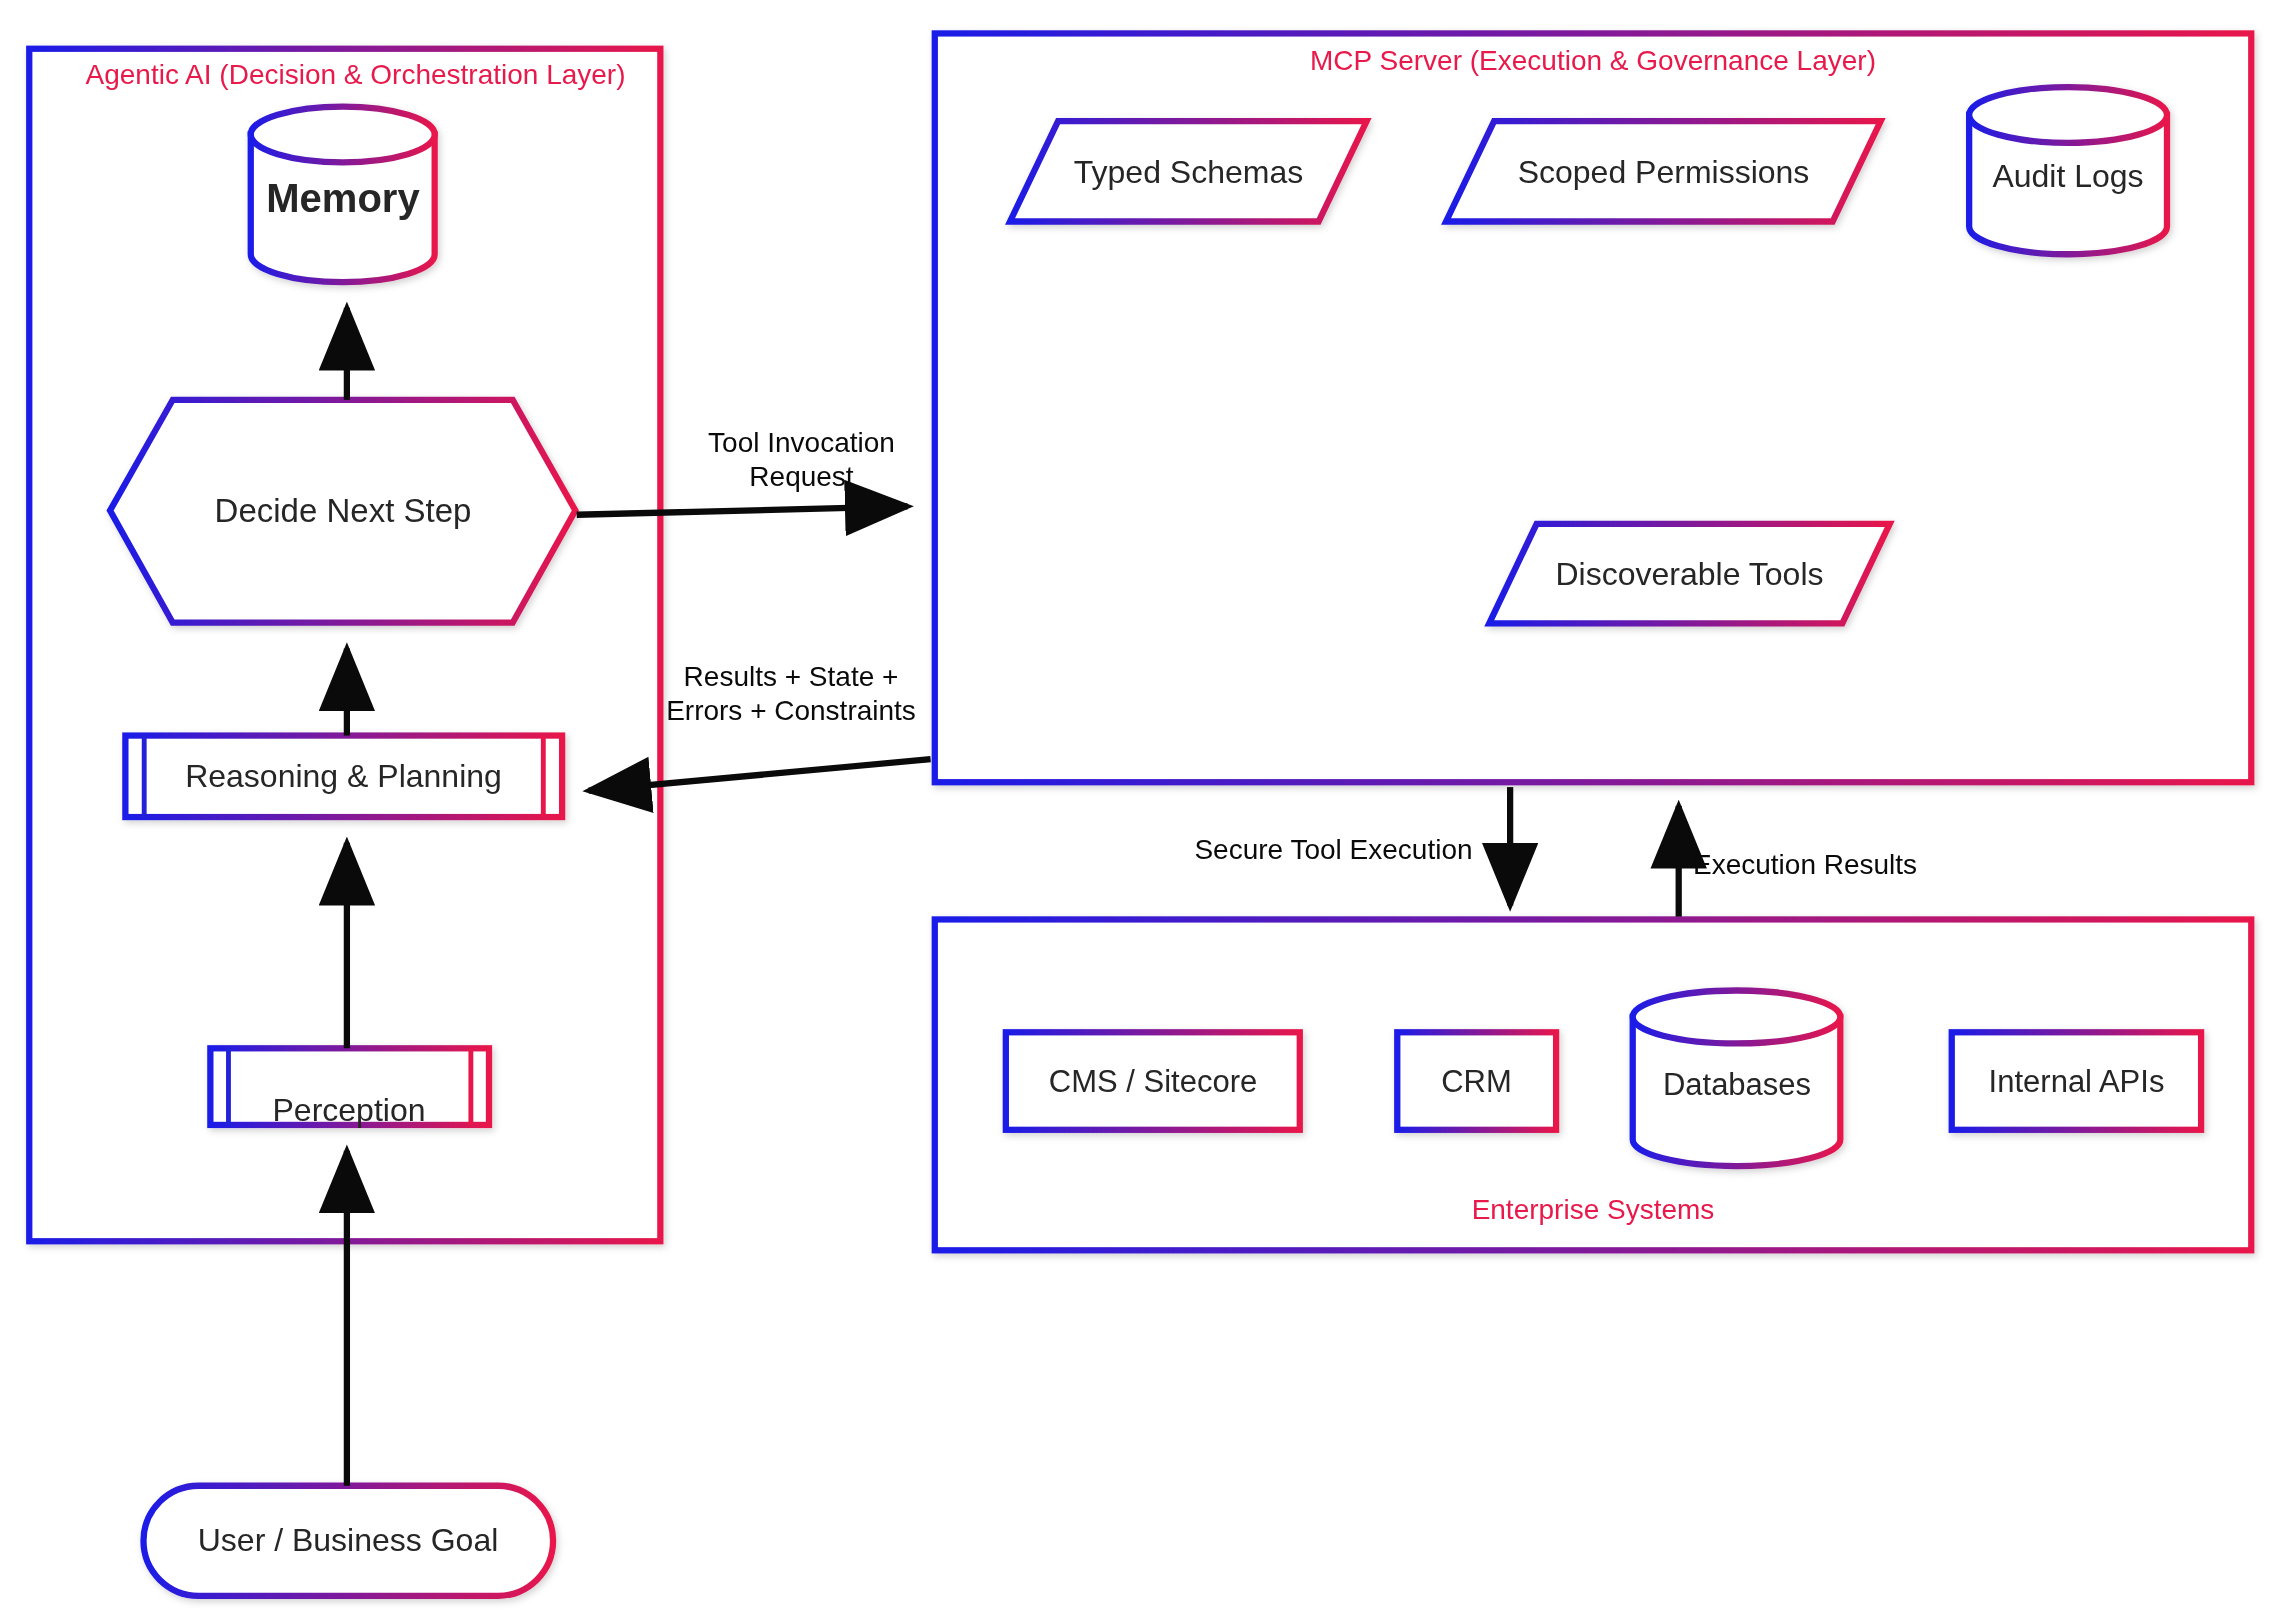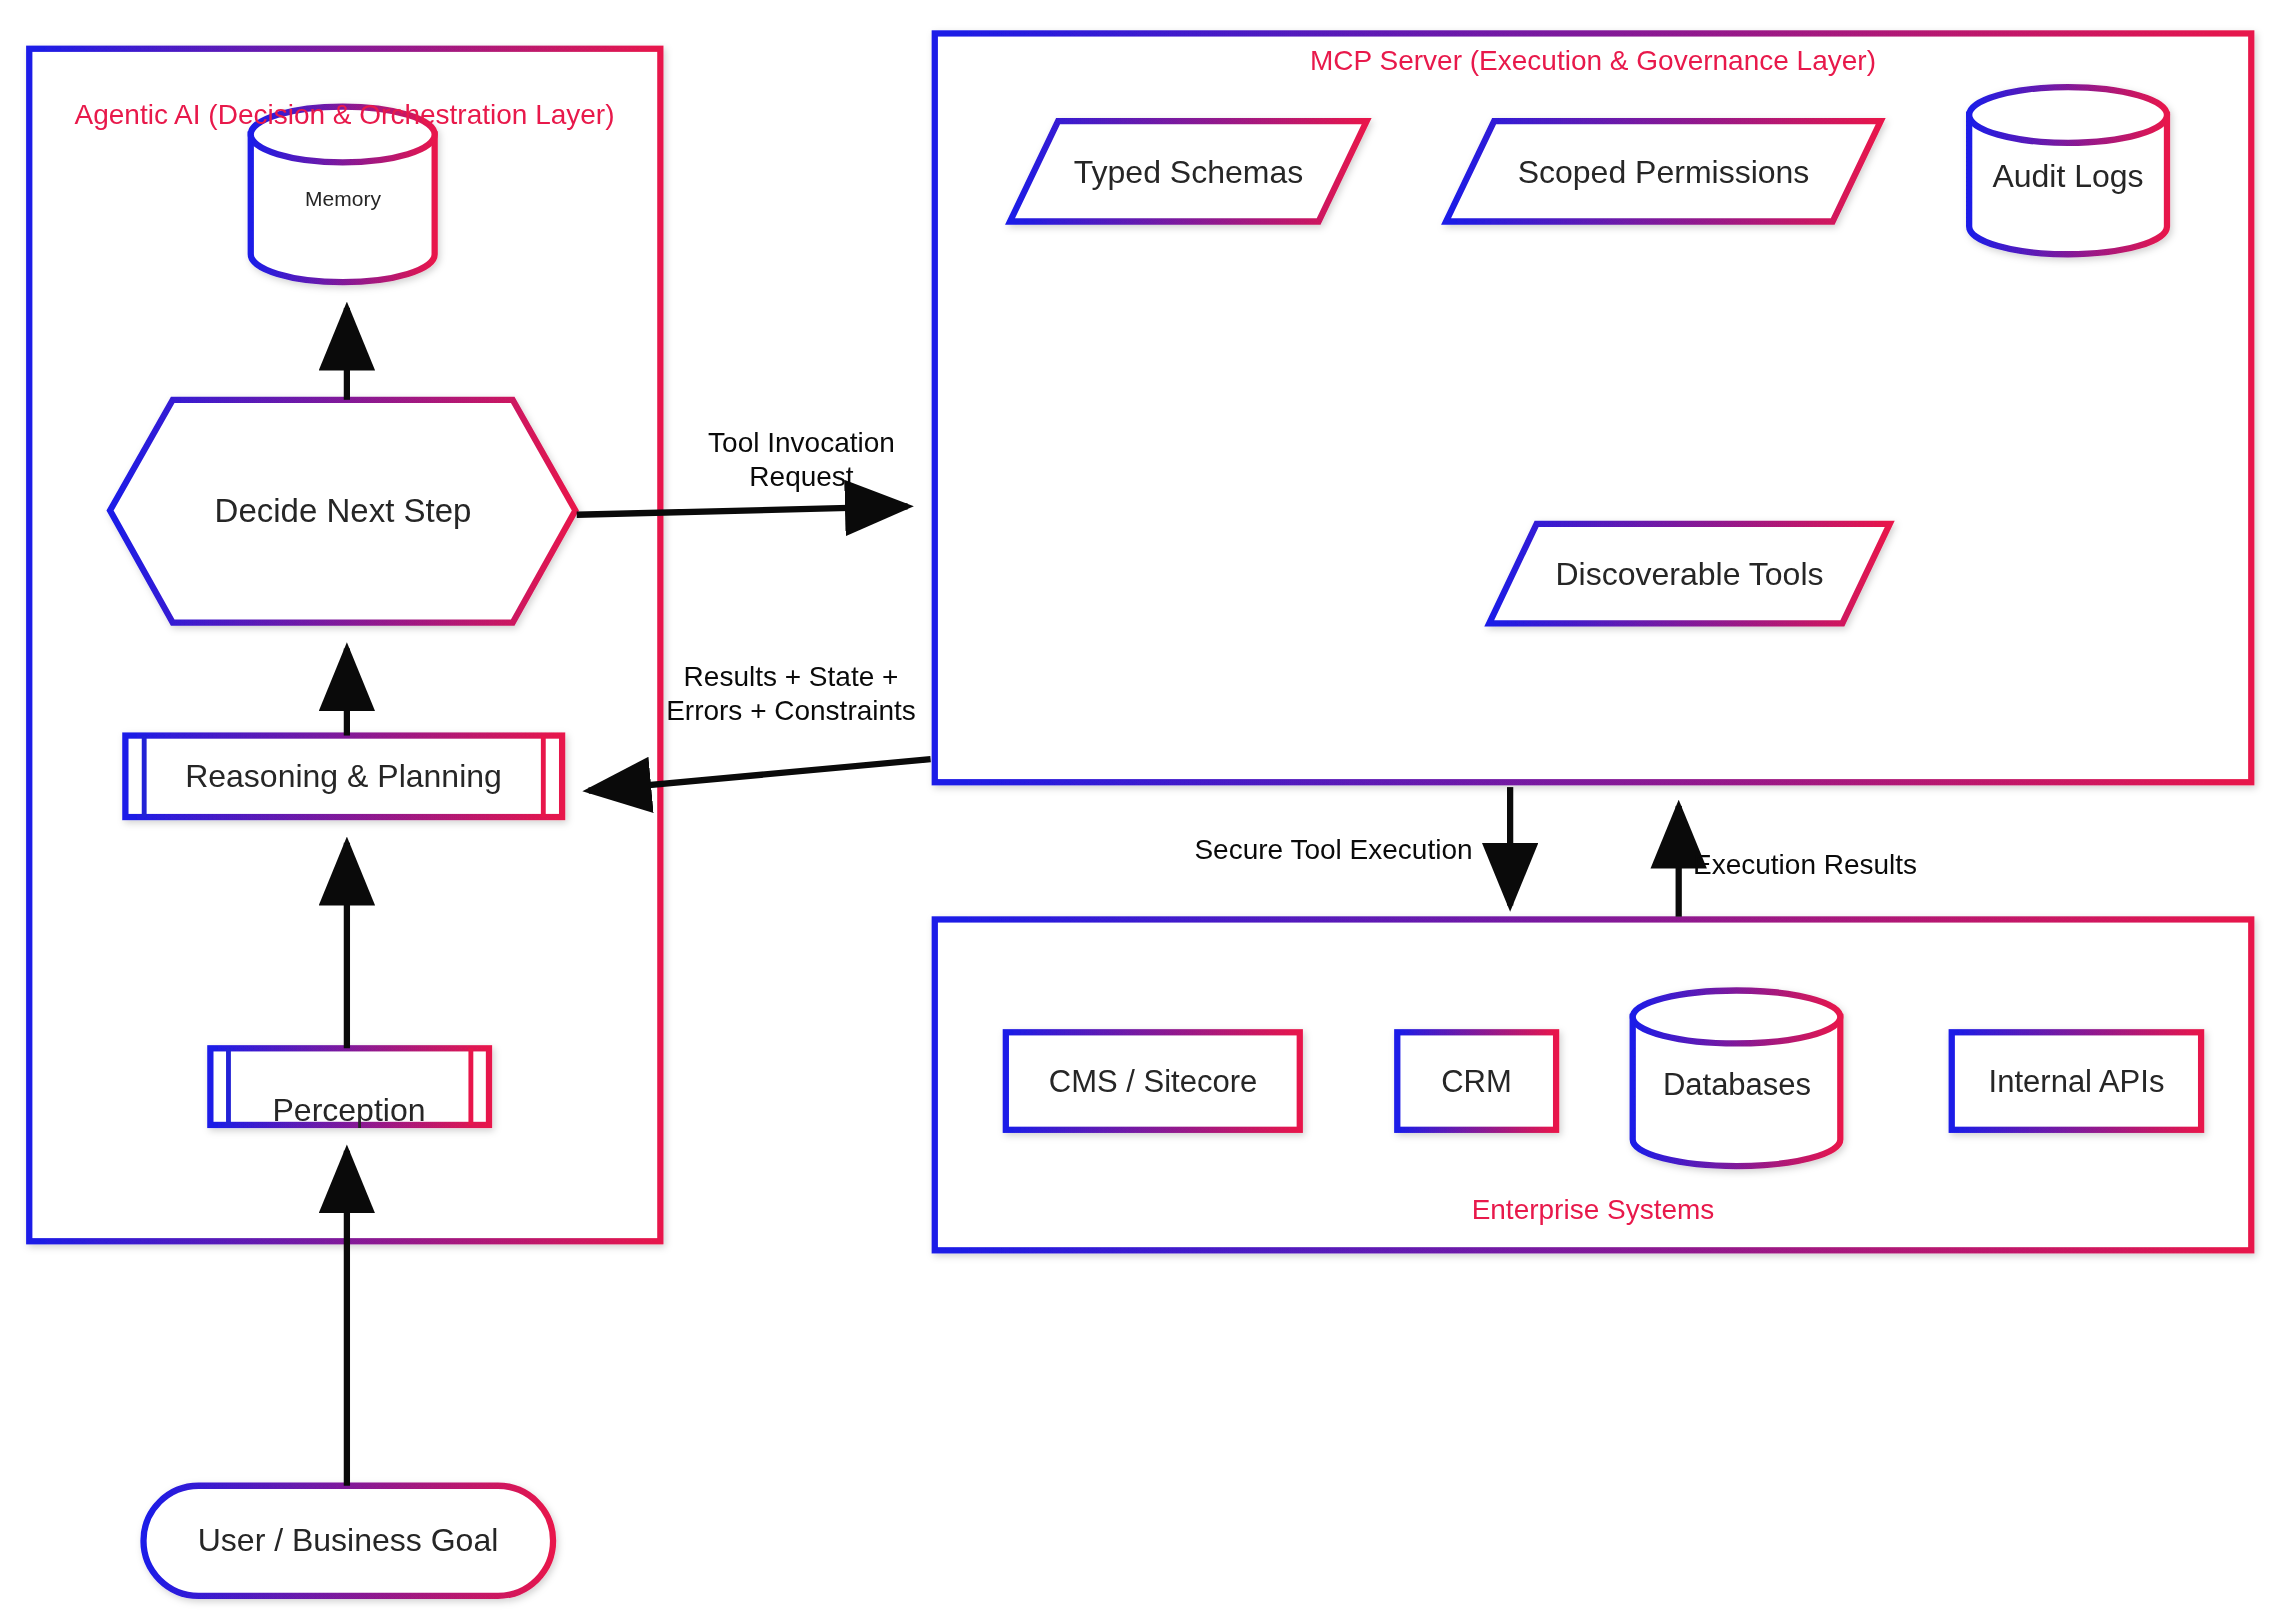"Agentic AI (Decision & Orchestration" div.container-title { left: 29px -> 40px; margin-top: 40px -> none }
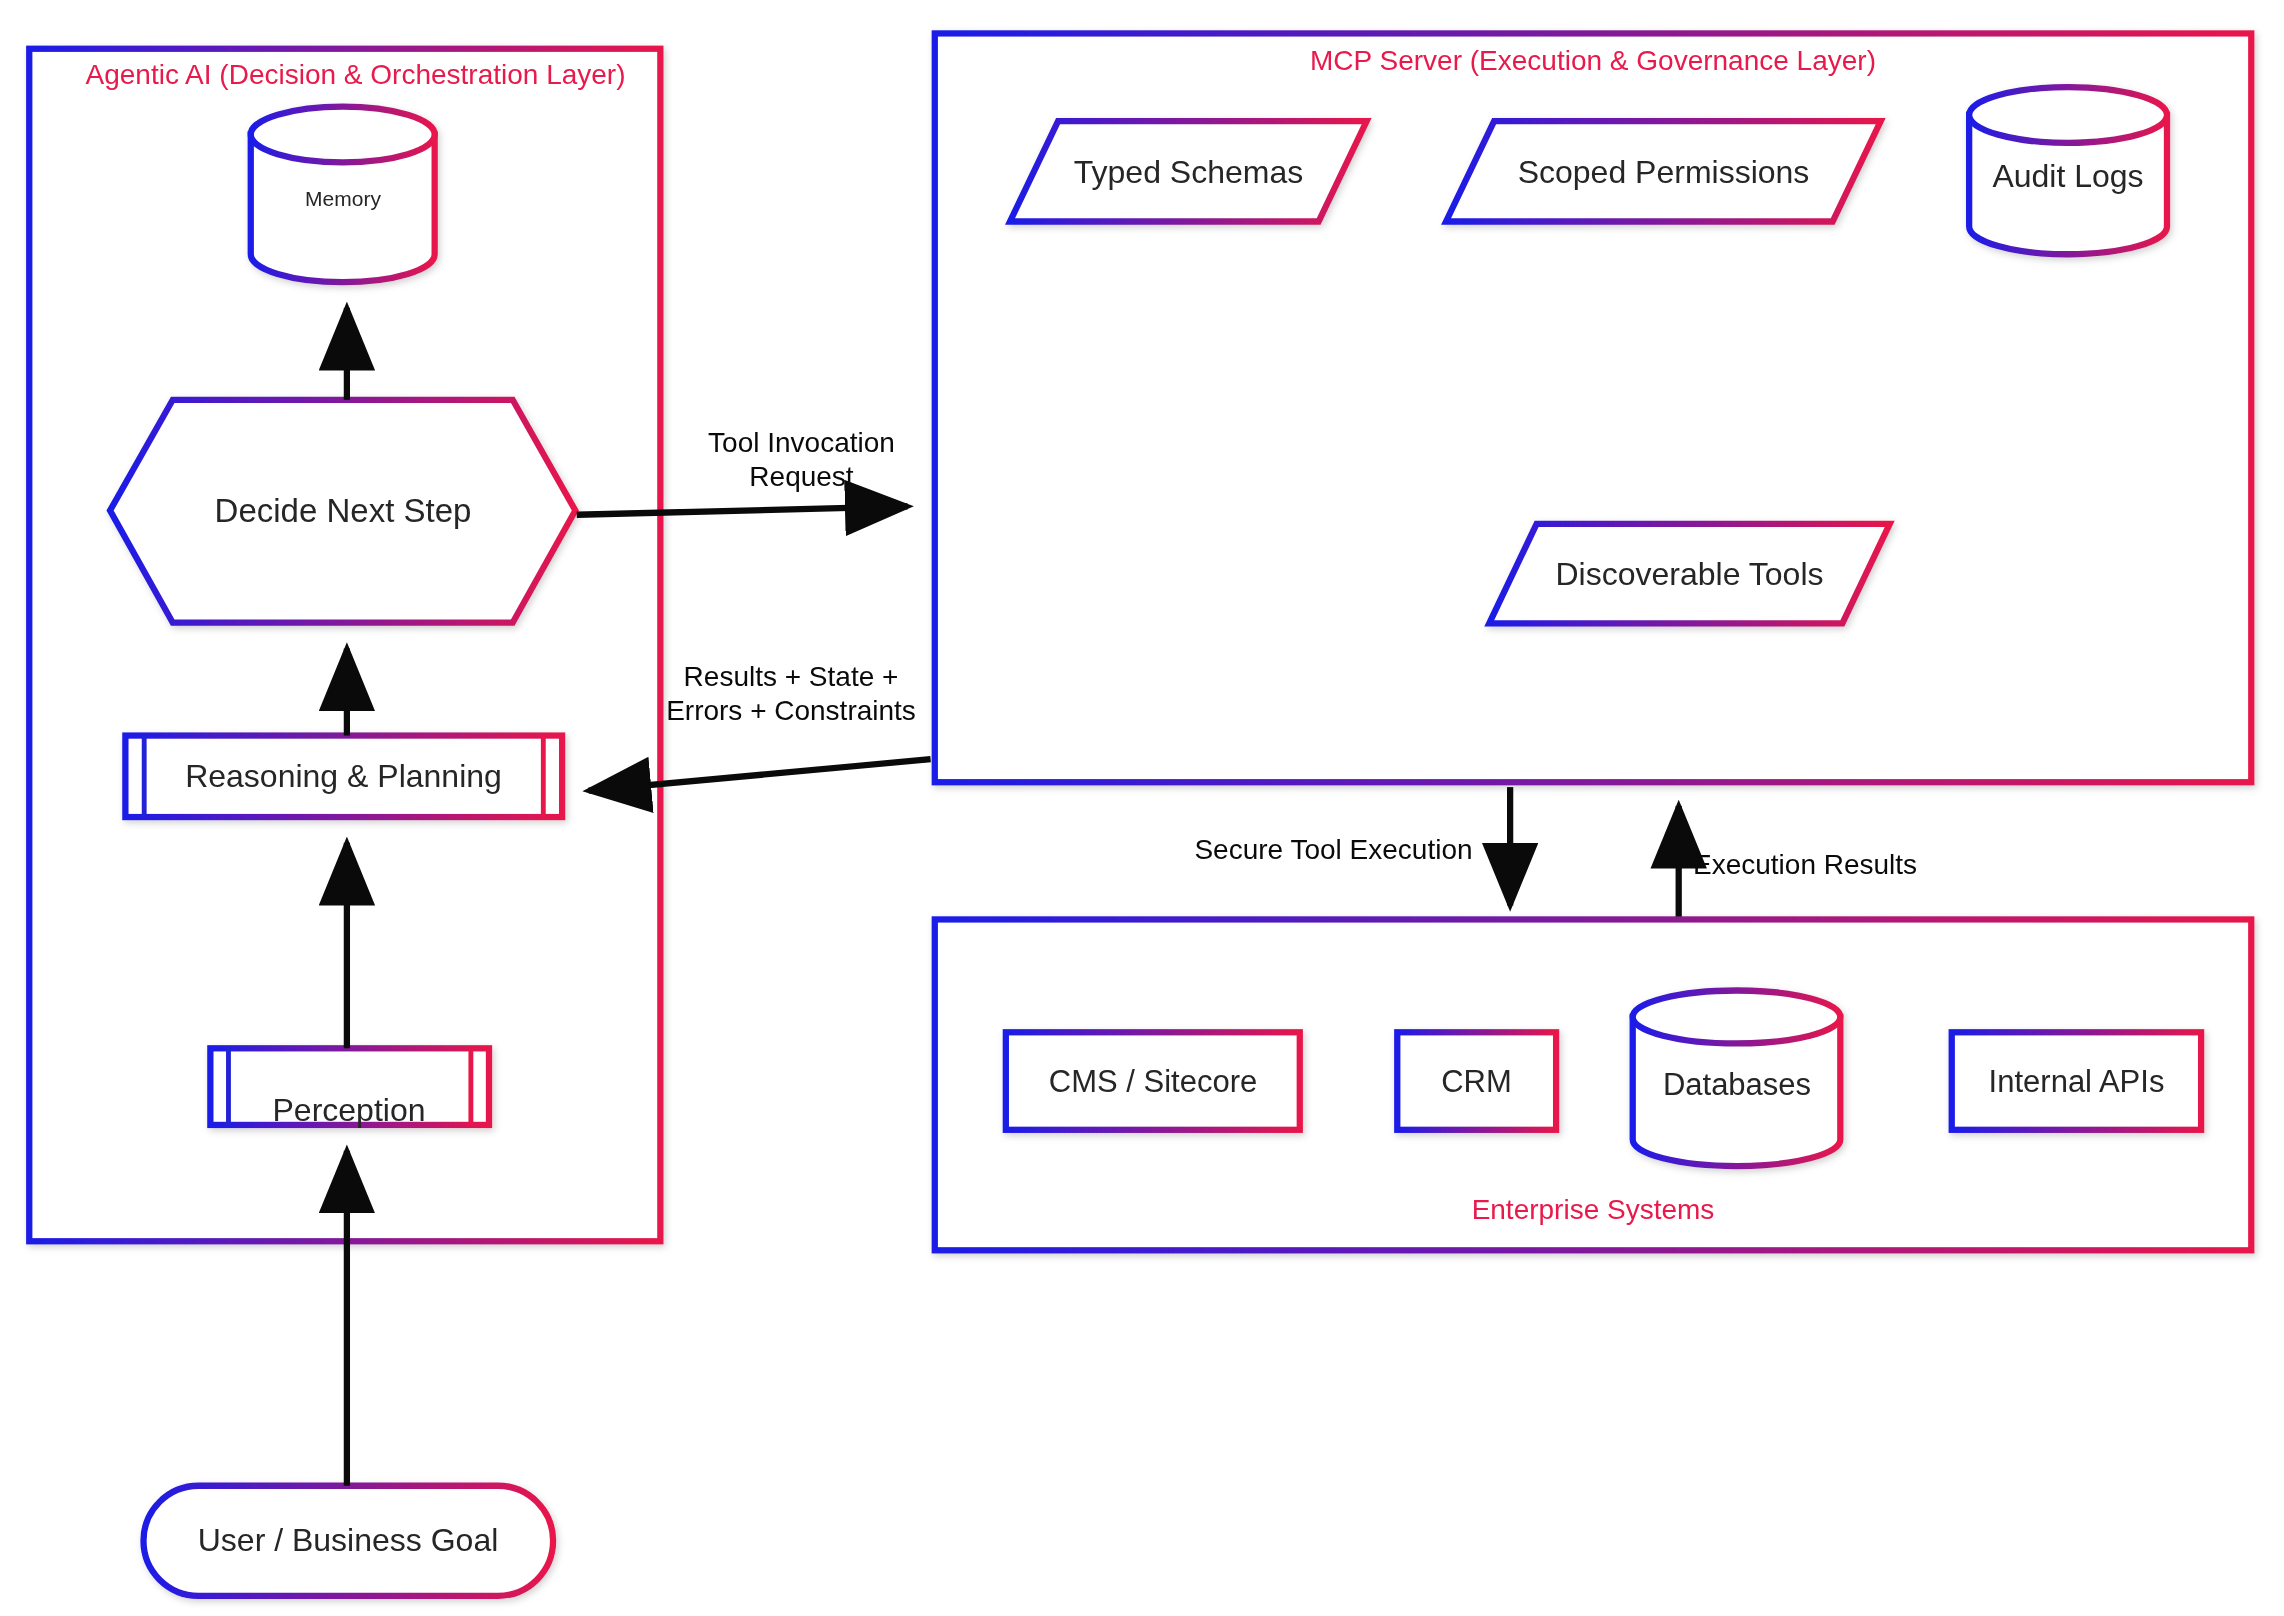"Memory" div.lbl { font-size: 21px -> 40px; font-weight: none -> bold }
